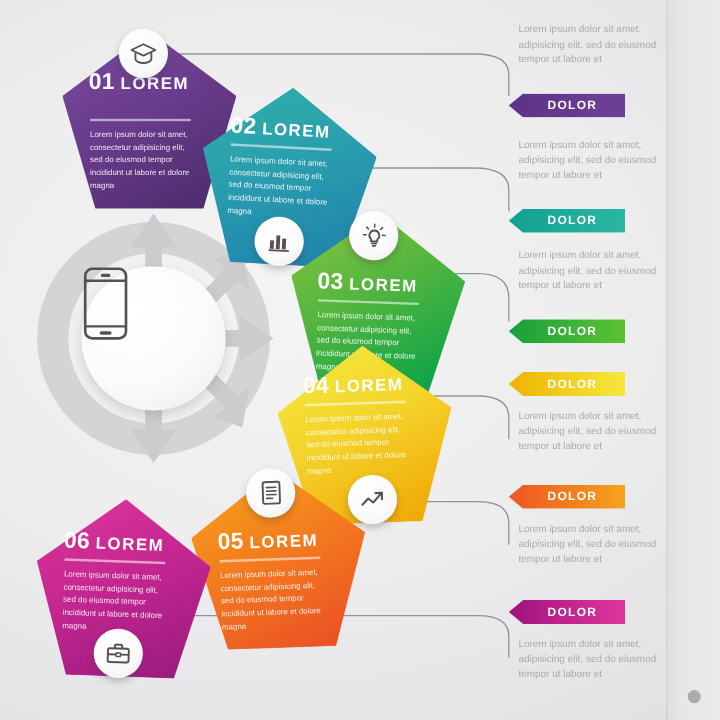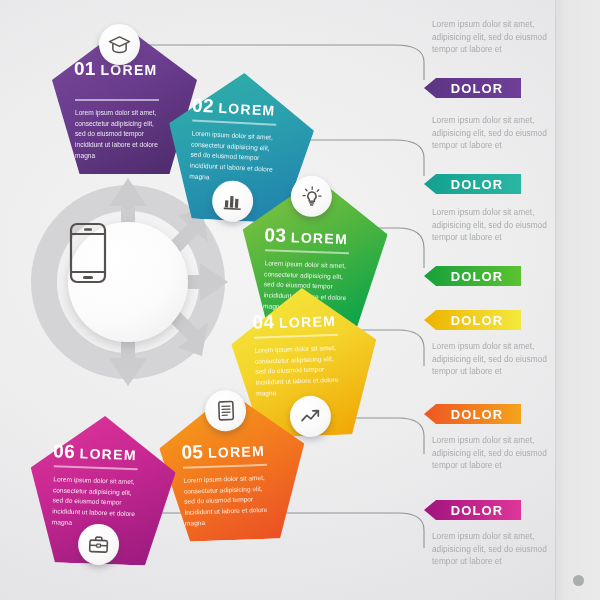"DOLOR" .ribbon span { font-size: 13px -> 10px }
